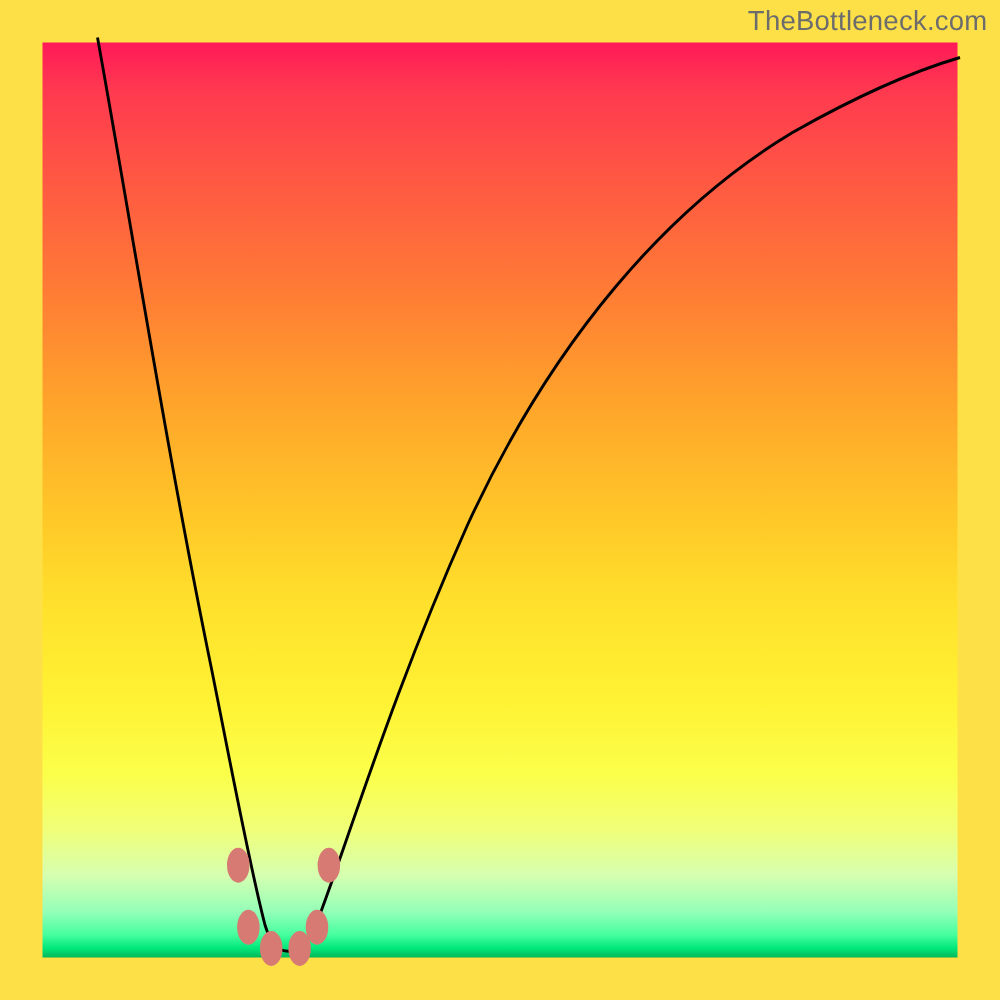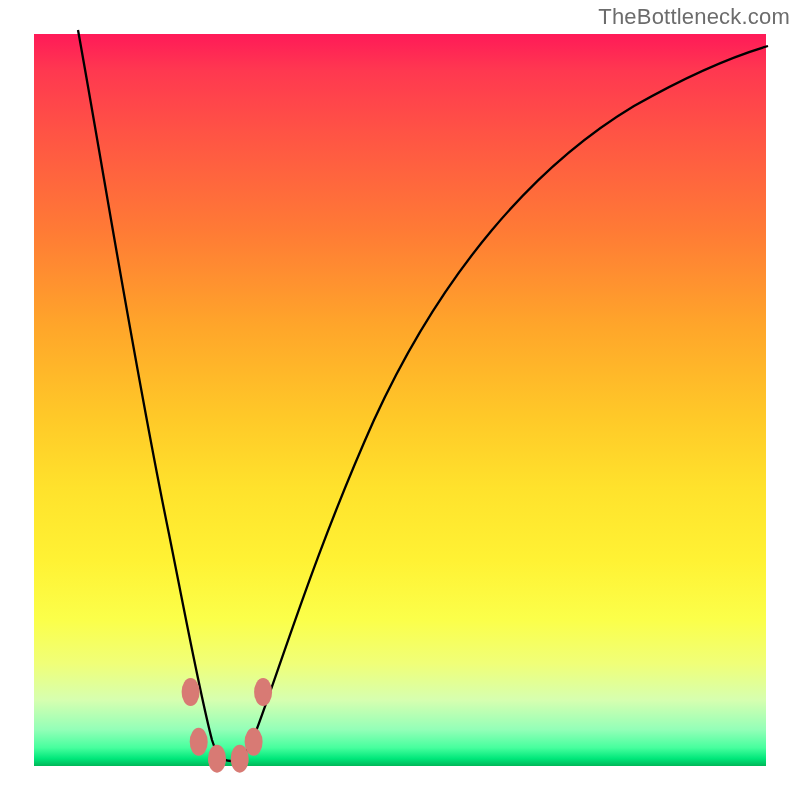"TheBottleneck.com" .frame { background: #ffffff -> #fde047 }
